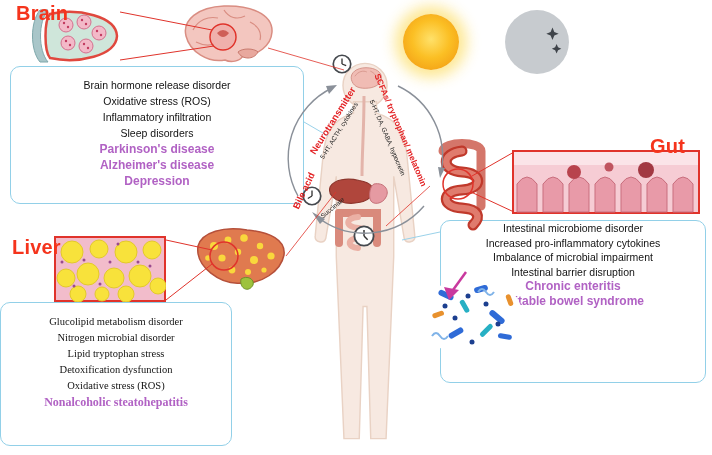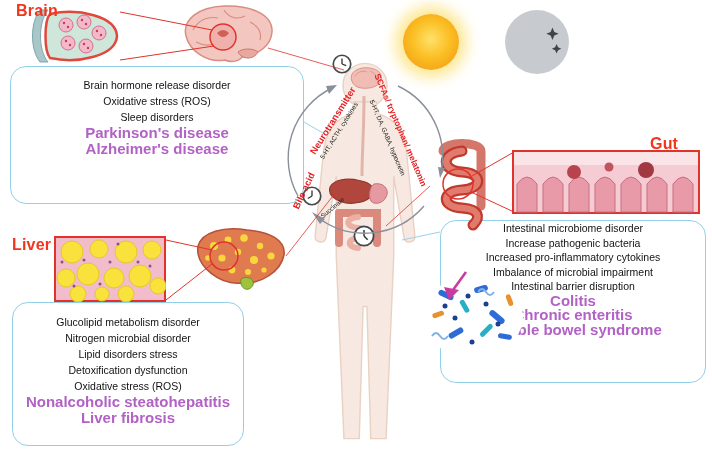"Brain" .organ-label { font-size: 16px -> 20px }
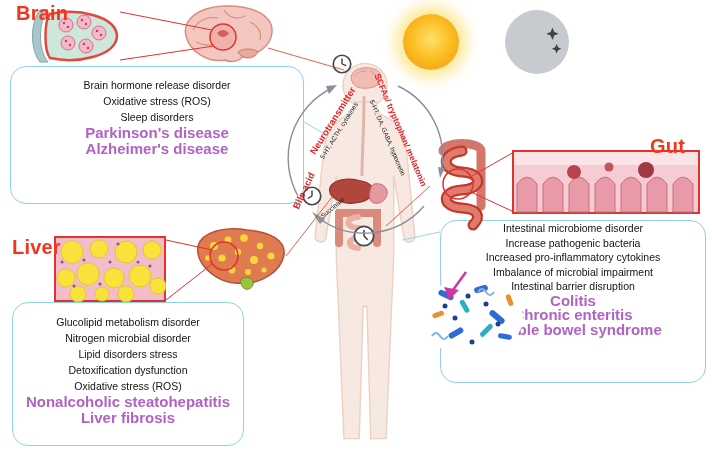"Brain hormone release disorder" .panel { border-radius: 16px -> 10px }
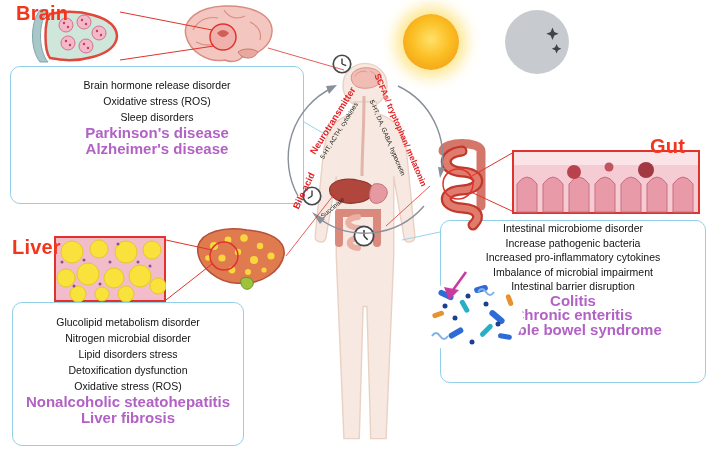"Inflammatory infiltration" div.cond { html: none -> <div>Inflammatory infiltration</div> }
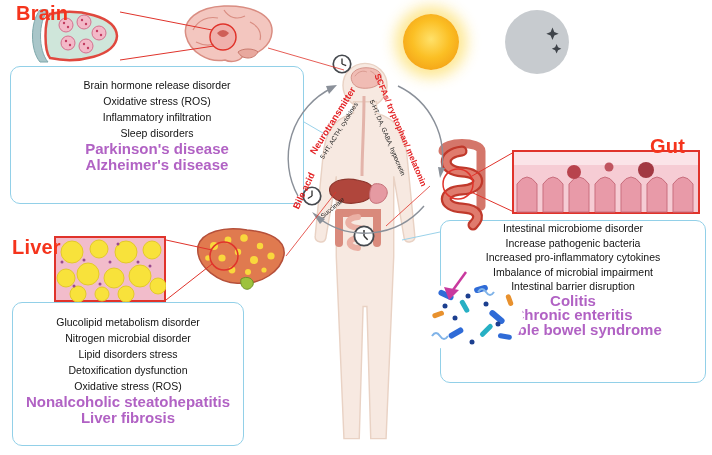"Parkinson's disease" .dis { font-size: 15px -> 12px }
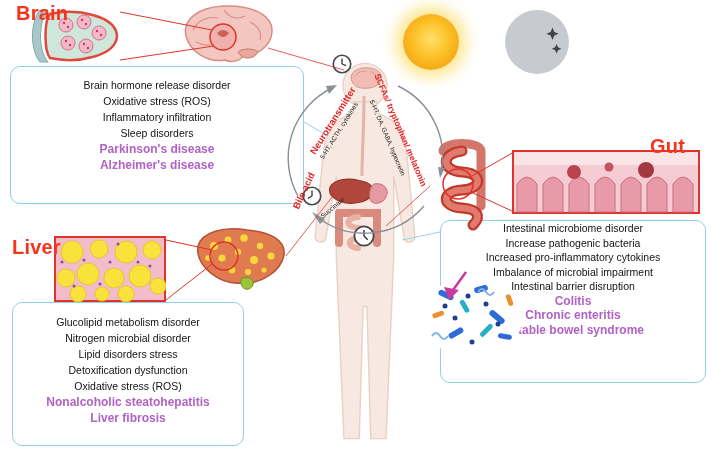"Depression" div.dis { html: none -> <div>Depression</div> }
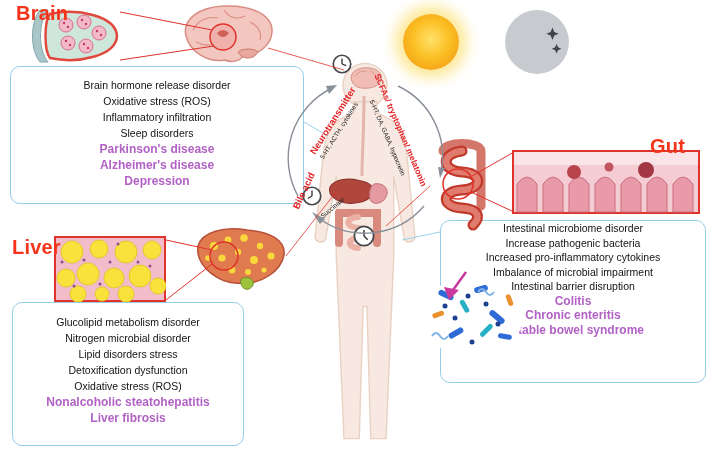"Increase pathogenic bacteria" div.cond { html: <div>Increase pathogenic bacteria</div> -> none }
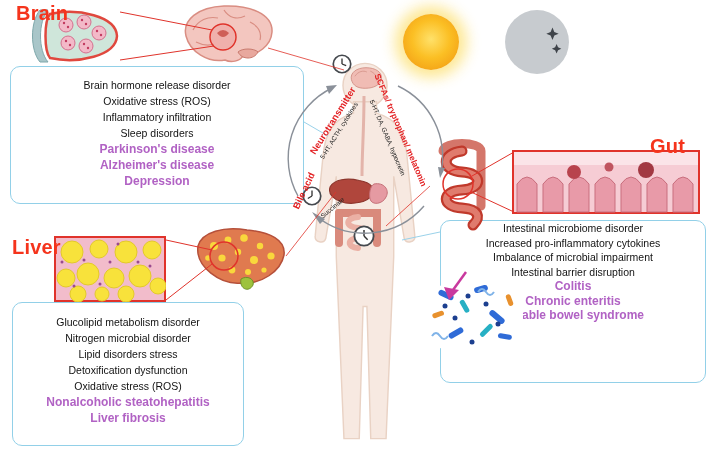"Colitis" div.dis { html: <div>Colitis</div> -> none }
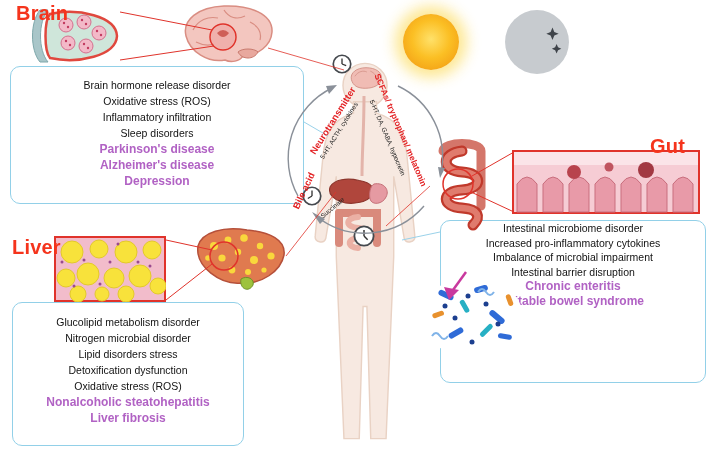"Glucolipid metabolism disorder" .panel.liver { font-family: none -> Liberation Serif, serif; left: 12px -> 0 }
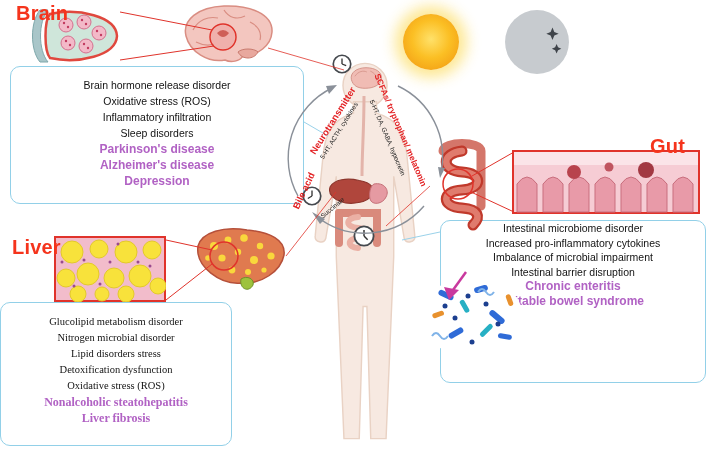"Lipid disorders stress" div.cond { text: disorders -> tryptophan }
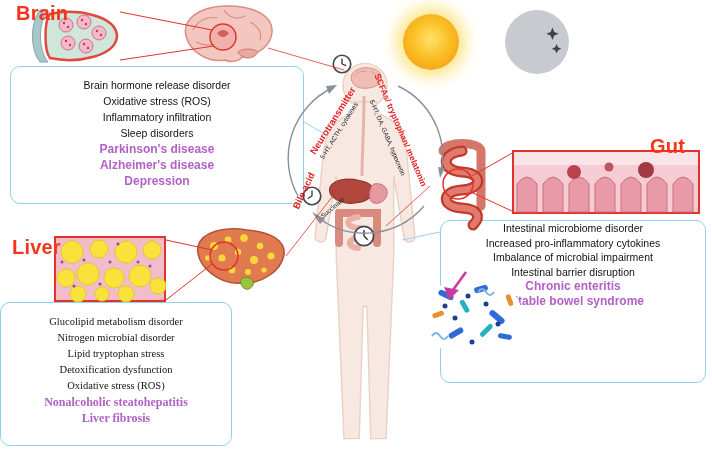"Liver fibrosis" div.dis { html: <div>Liver fibrosis</div> -> none }
